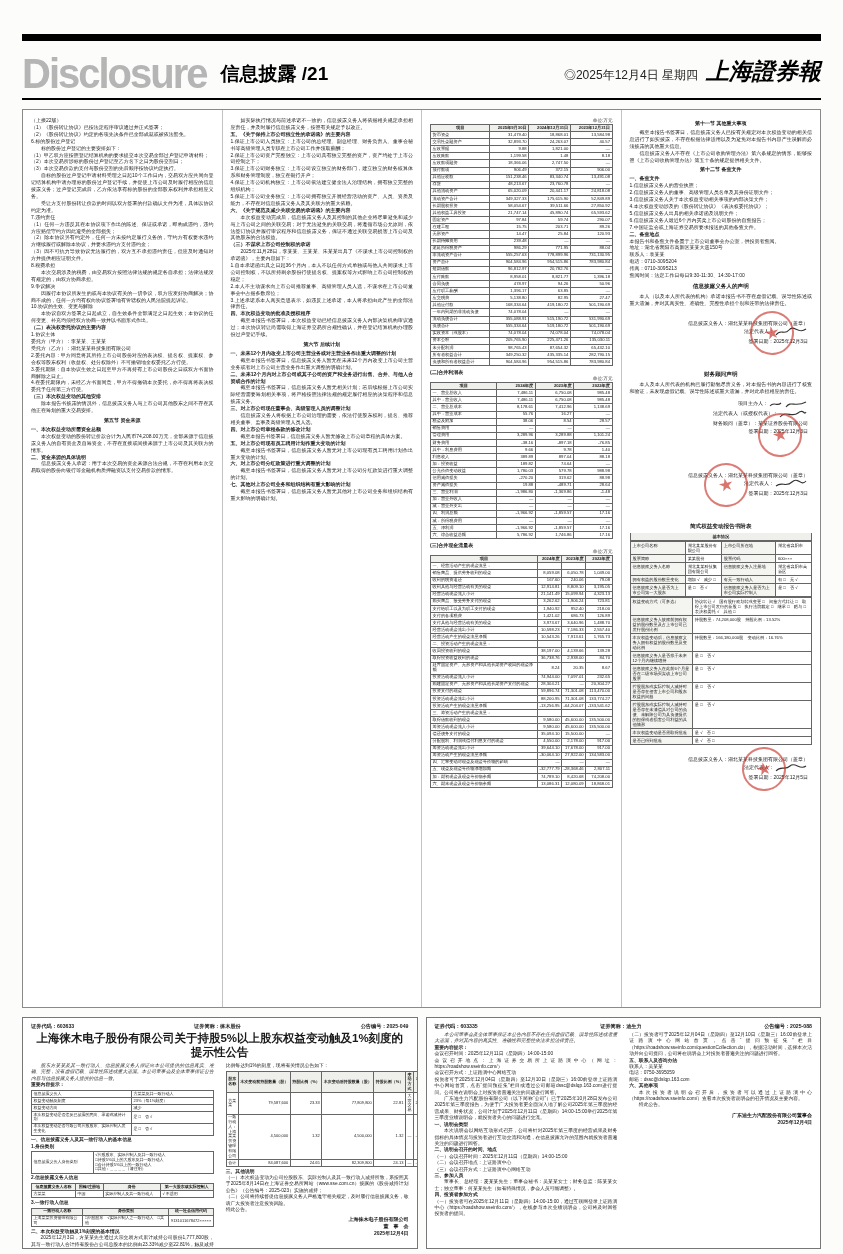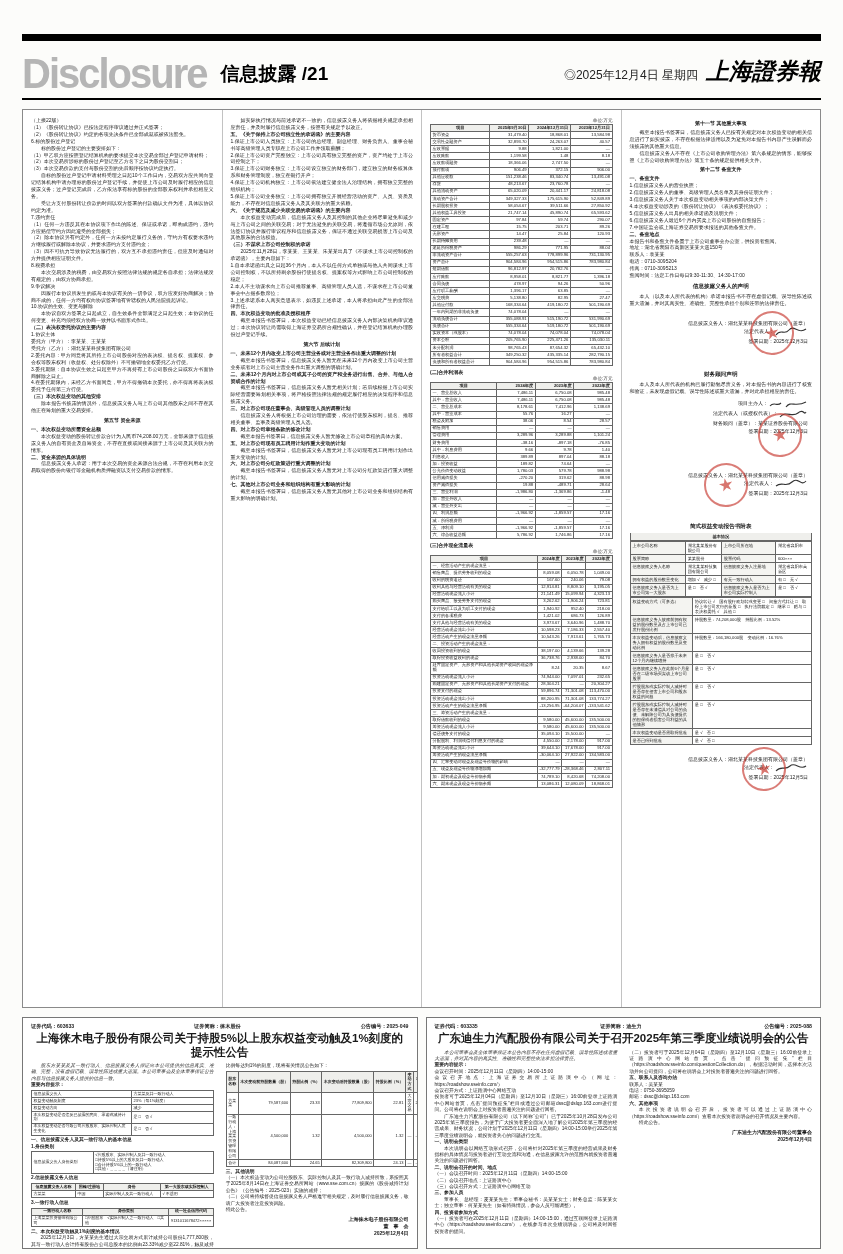"广东迪生力汽配股份有限公司关于召开2025年第三季度业绩说明会的公告" div.atitle { html: <div>广东迪生力汽配股份有限公司关于召开2025年第三季度业绩说明会的公告</div> -> none }
